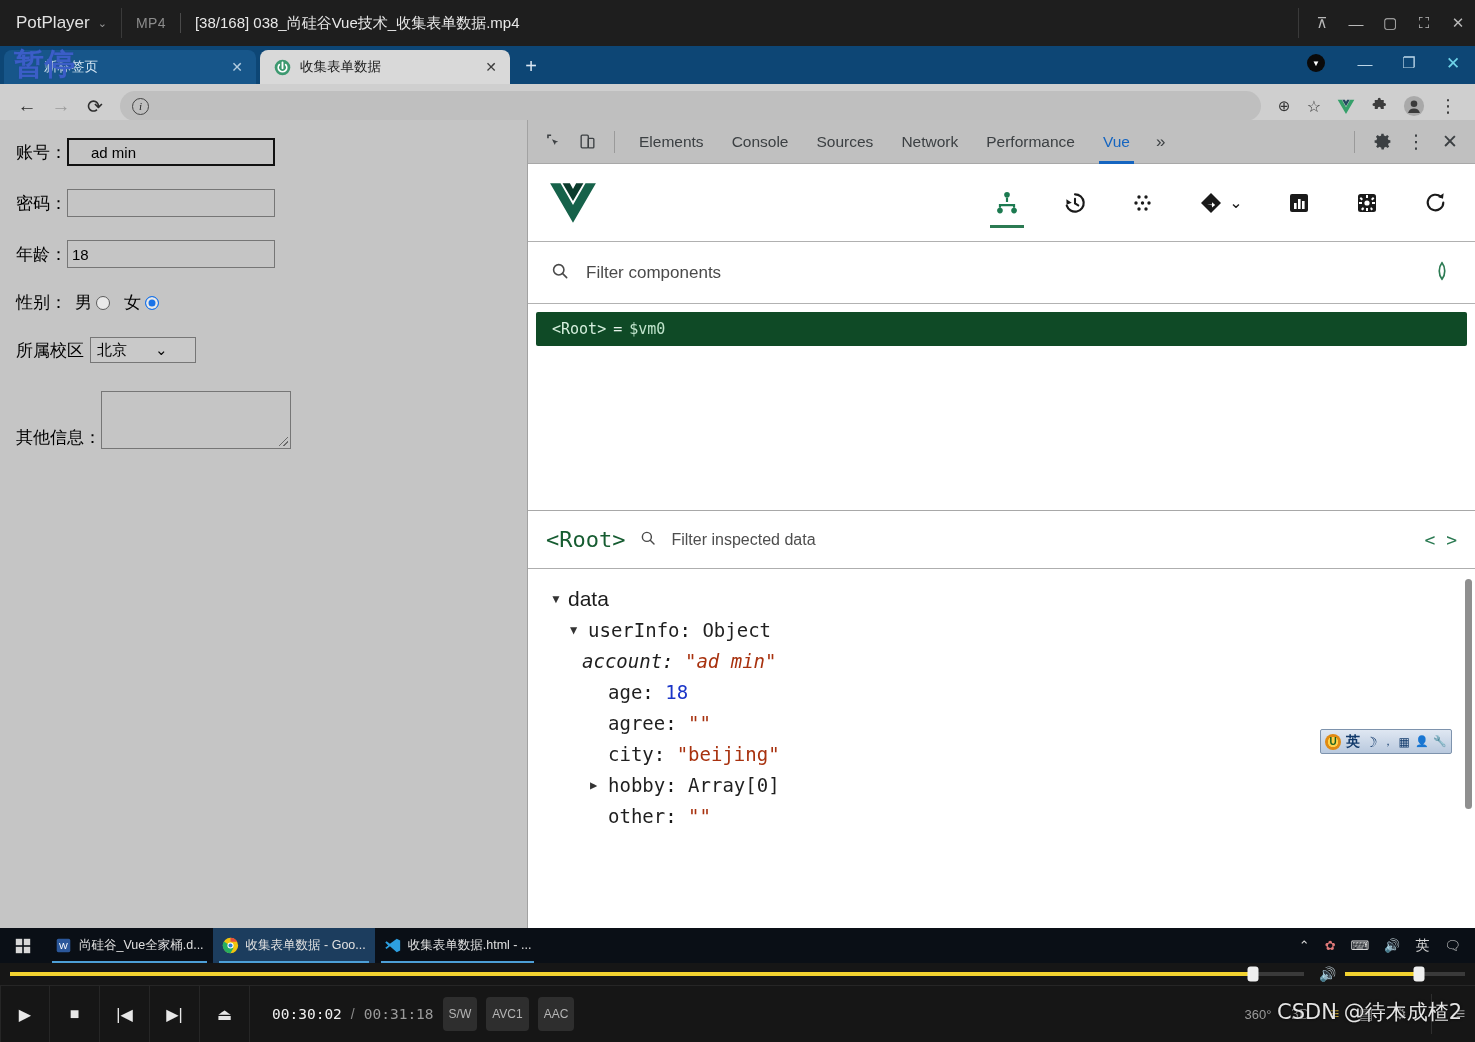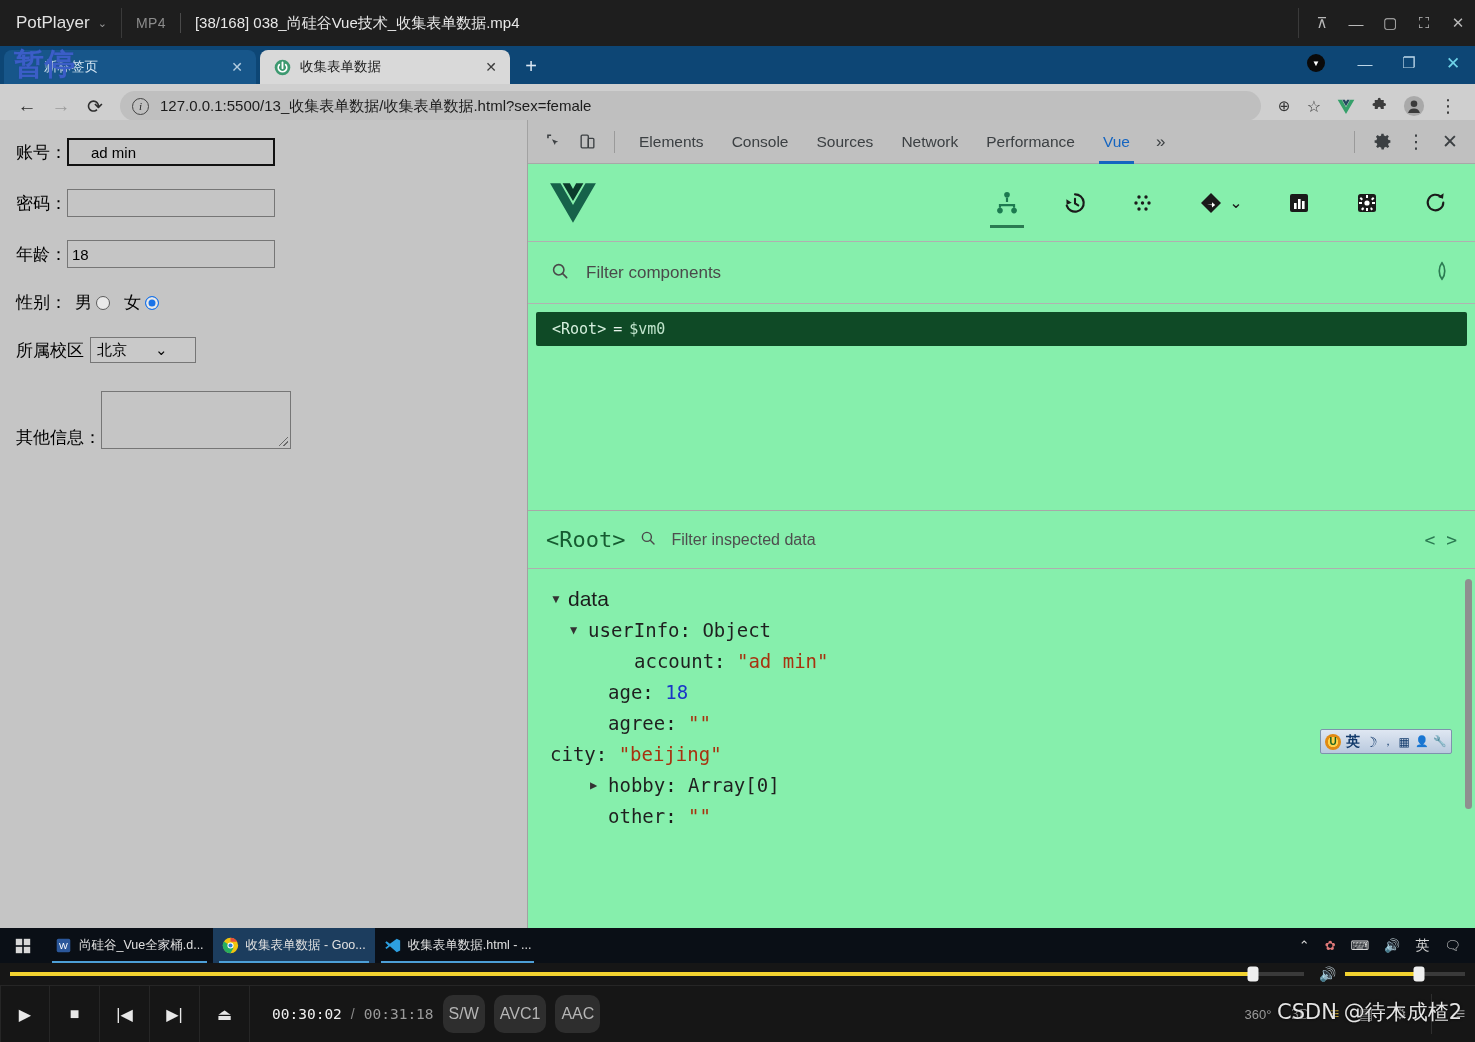"127.0.0.1:5500/13_收集表单数据/收集表单数据.html?sex" span { html: <span>127.0.0.1:5500/13_收集表单数据/收集表单数据.html?sex=female</span> -> none }
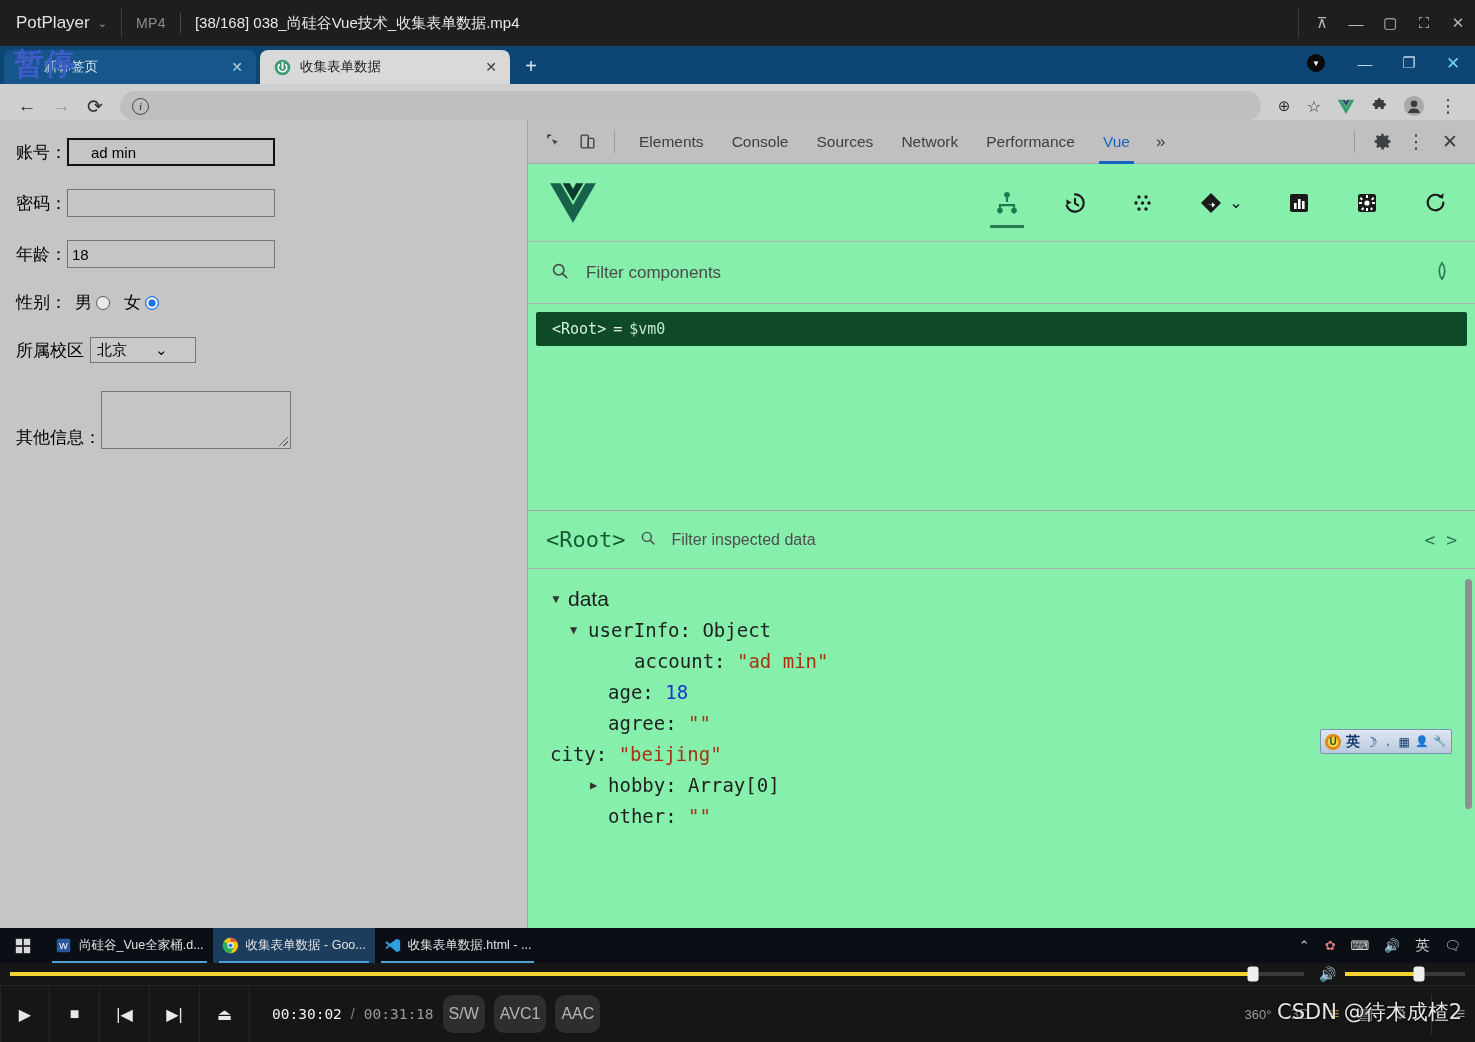"Elements" .devtools { background: #86efac -> #ffffff }
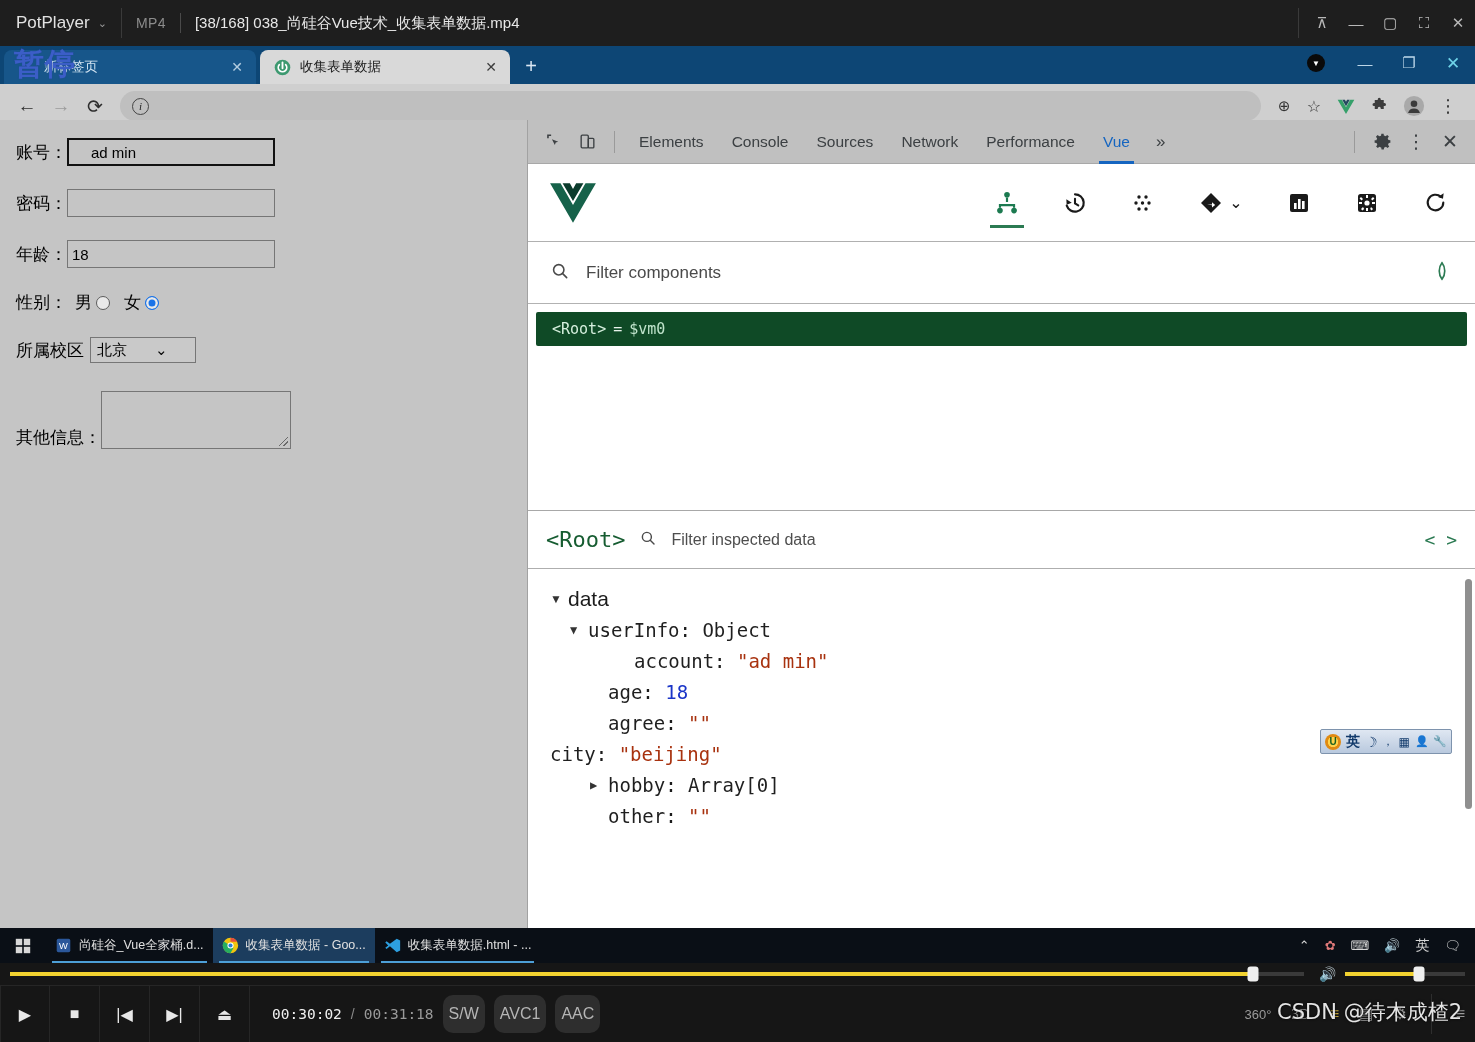"account" div.tree-row { font-style: none -> italic; margin-left: 84px -> 32px }
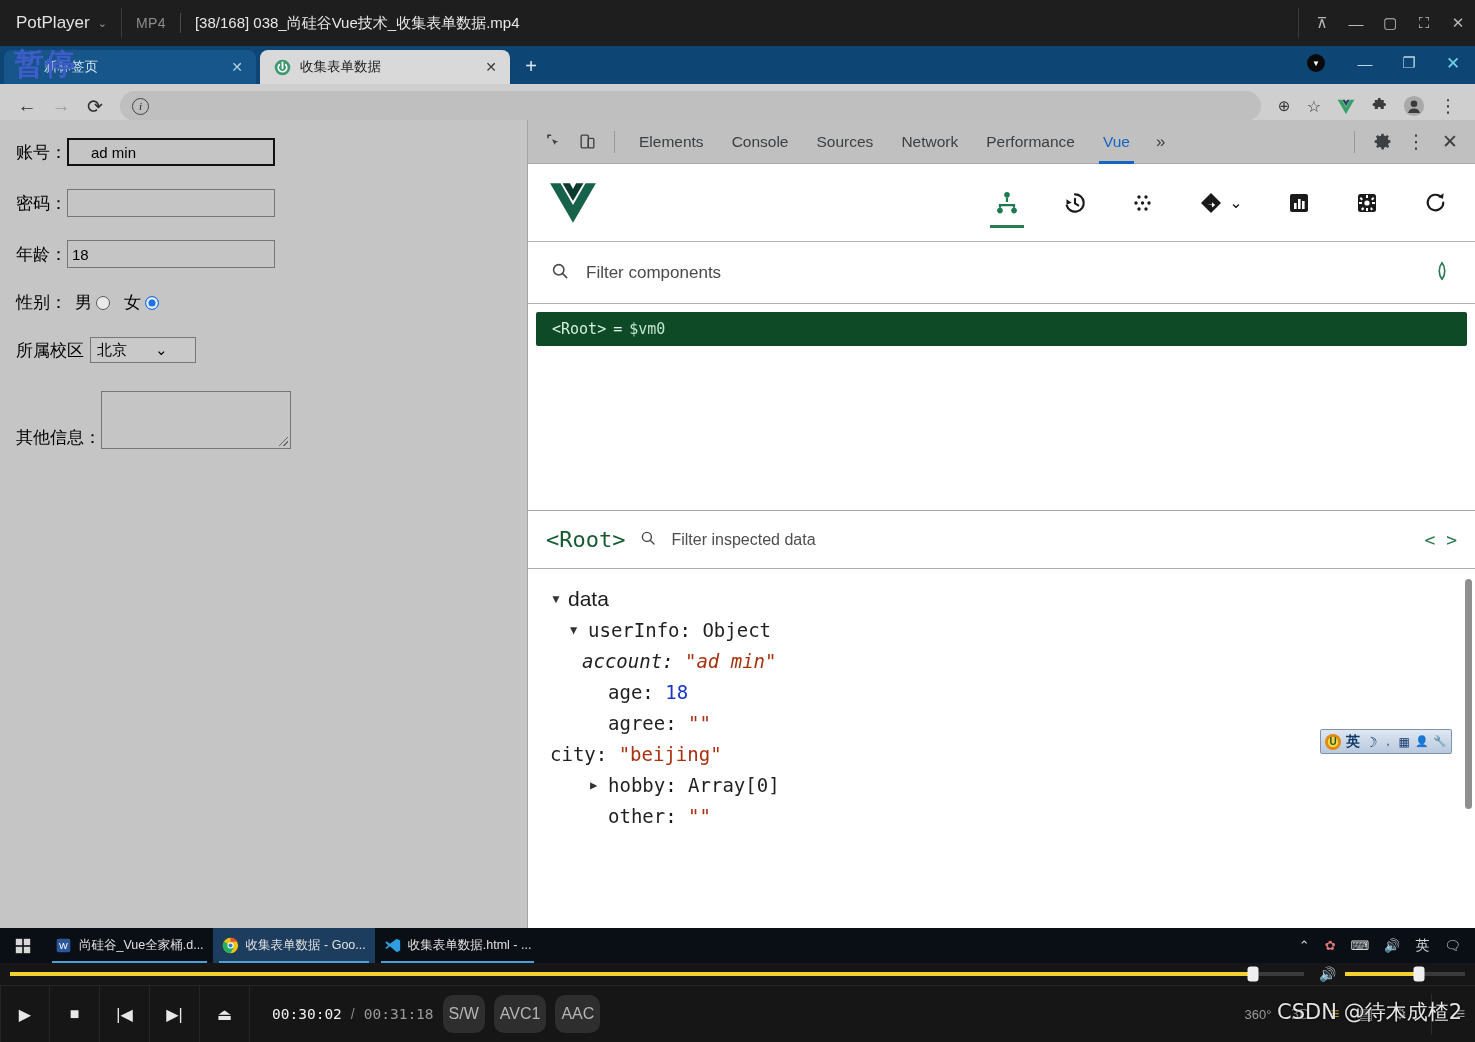"city" div.tree-row { margin-left: none -> 58px }
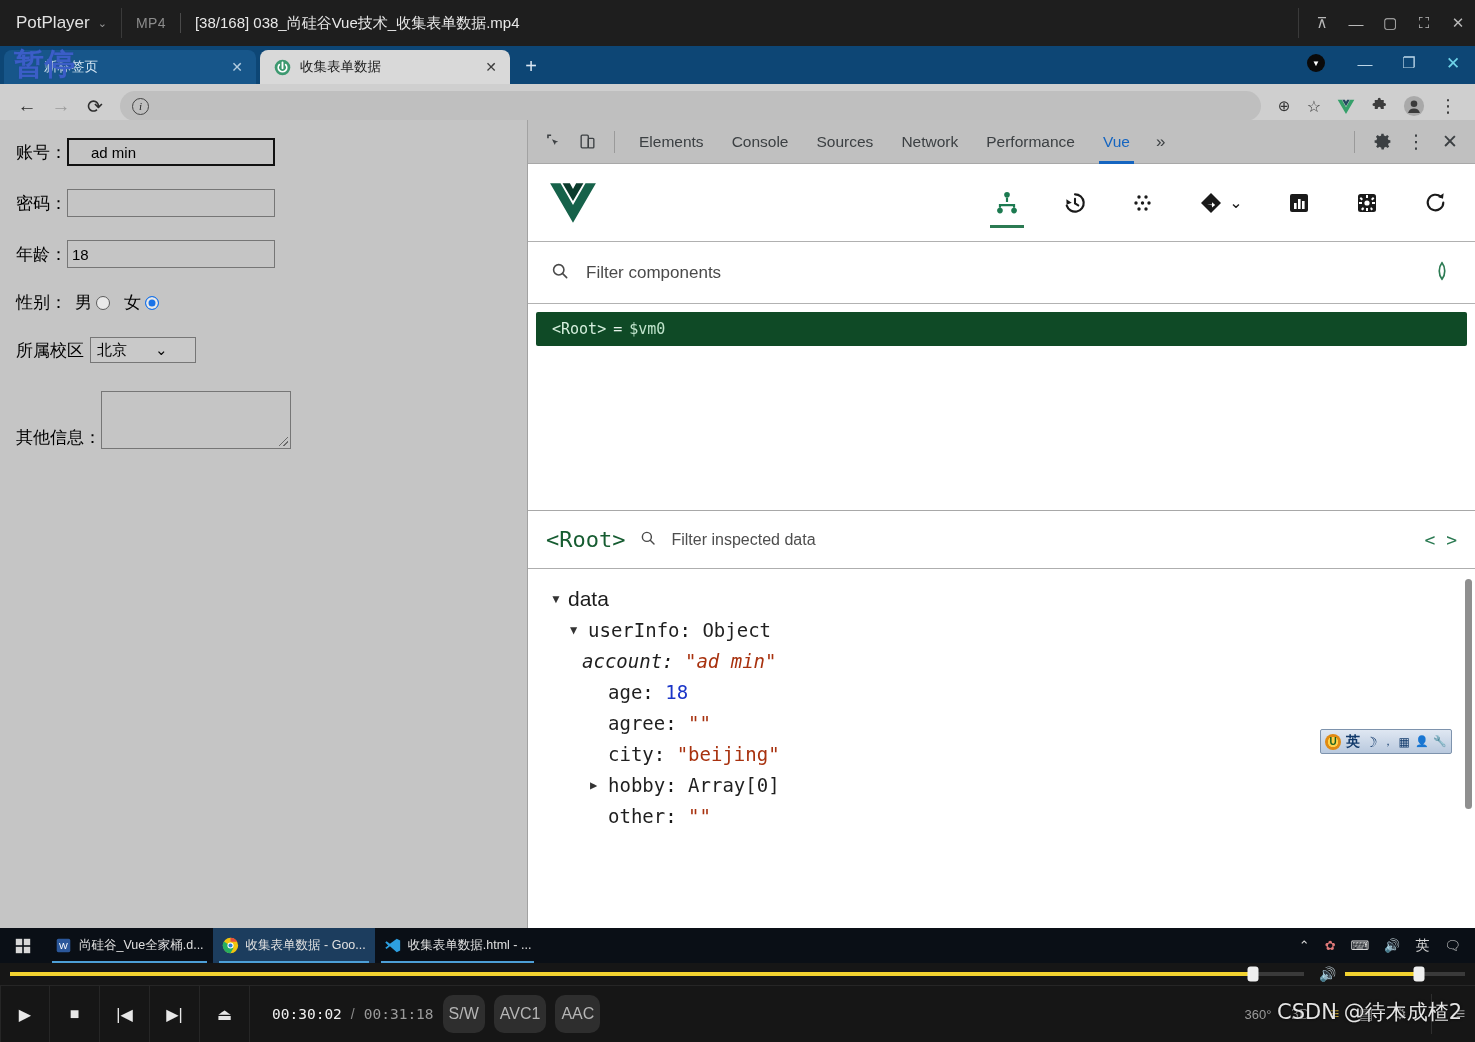"S/W" .badge { border-radius: 10px -> 4px; font-size: 16px -> 12px }
